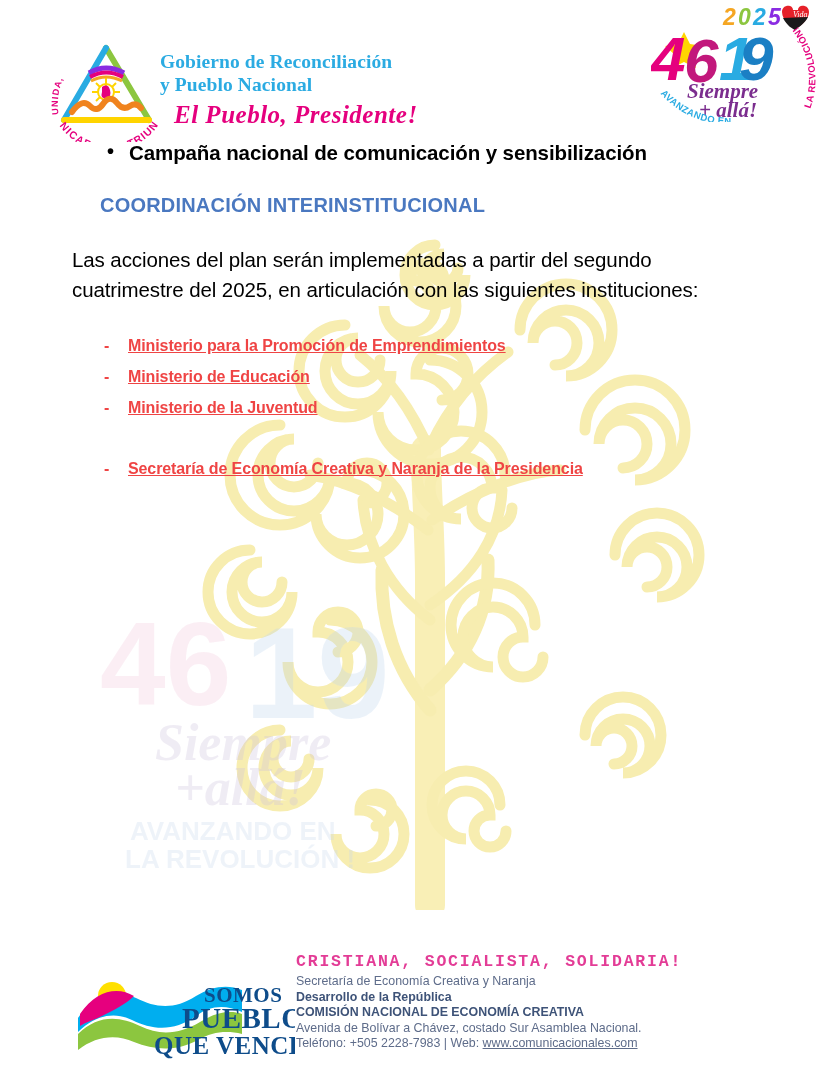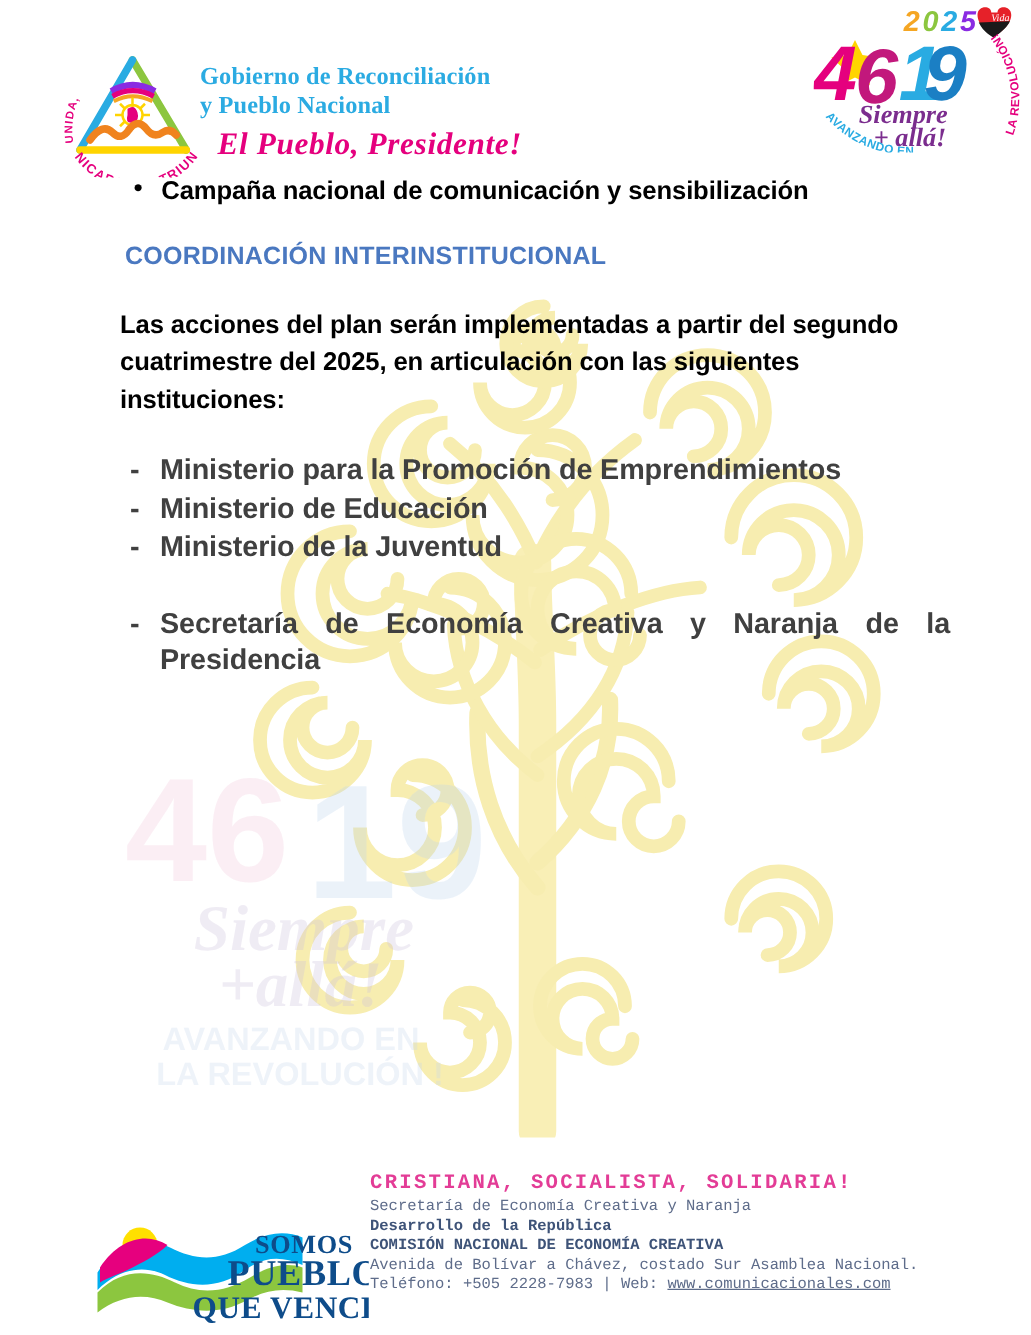"Las acciones del plan serán" .para { font-weight: 700 -> 400; margin: 28px 100px 0 96px -> 28px 100px 0 72px }
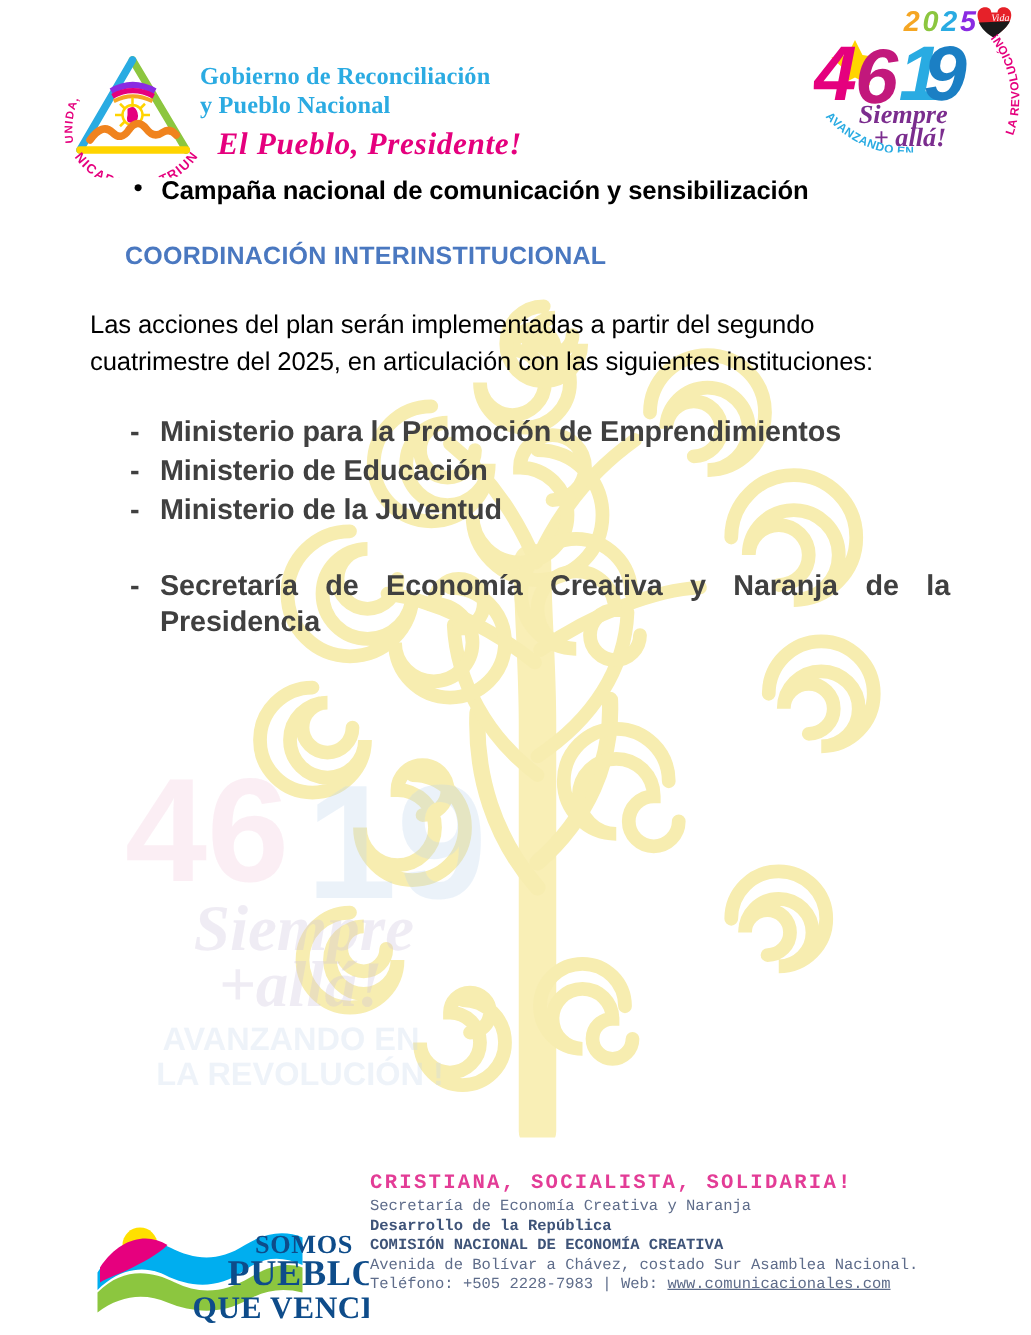"Ministerio para la Promoción de" .dash-item { color: #404040 -> #ef4444; font-size: 23px -> 16px; text-decoration: none -> underline }
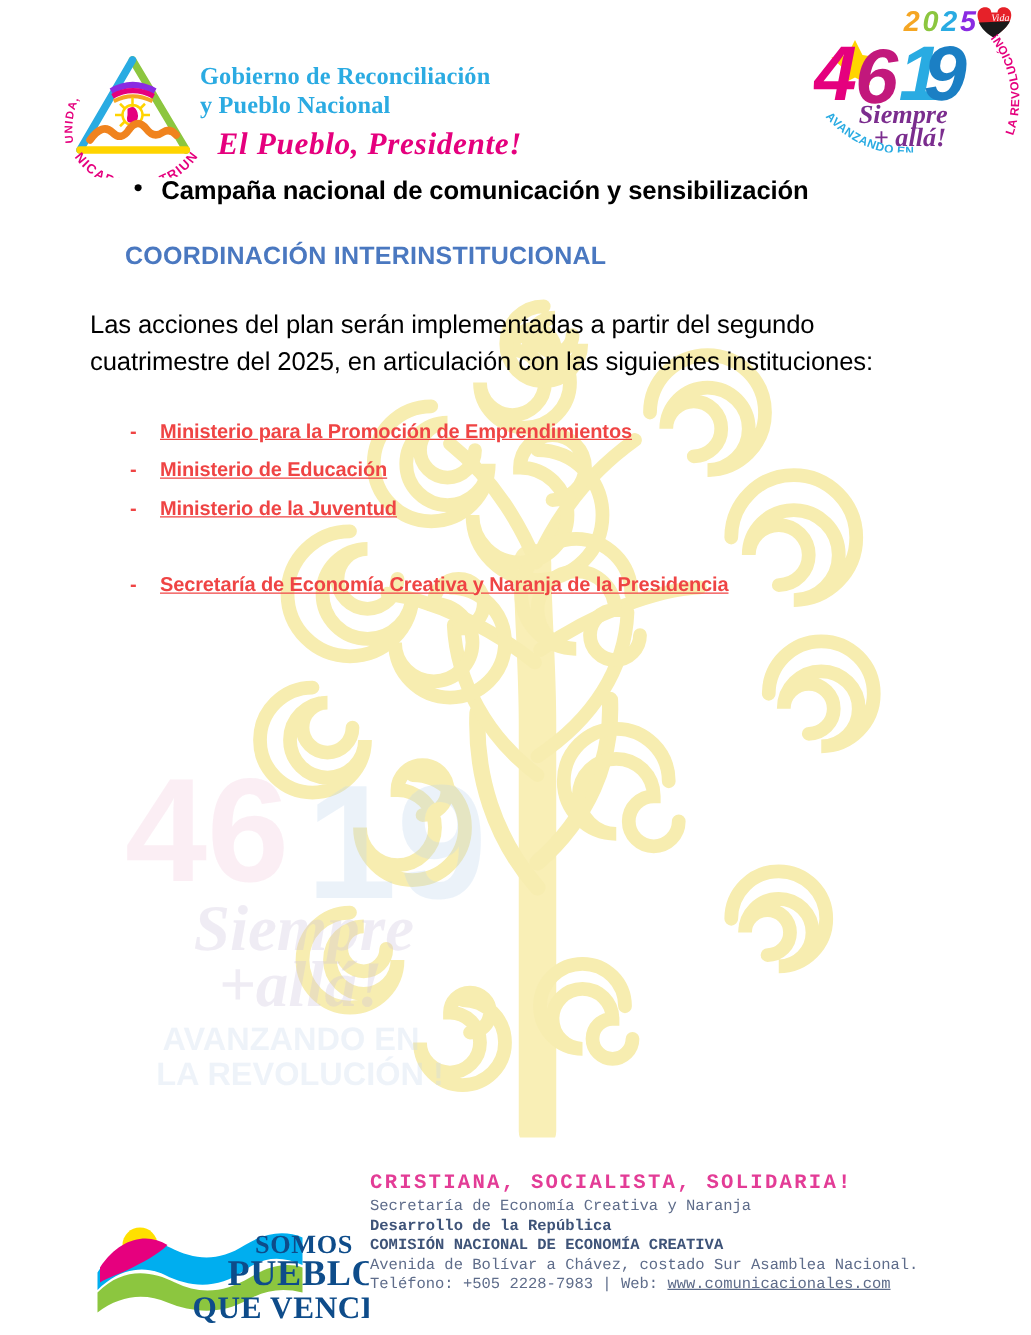"CRISTIANA, SOCIALISTA, SOLIDARIA!" .fblock { bottom: 32px -> 16px }
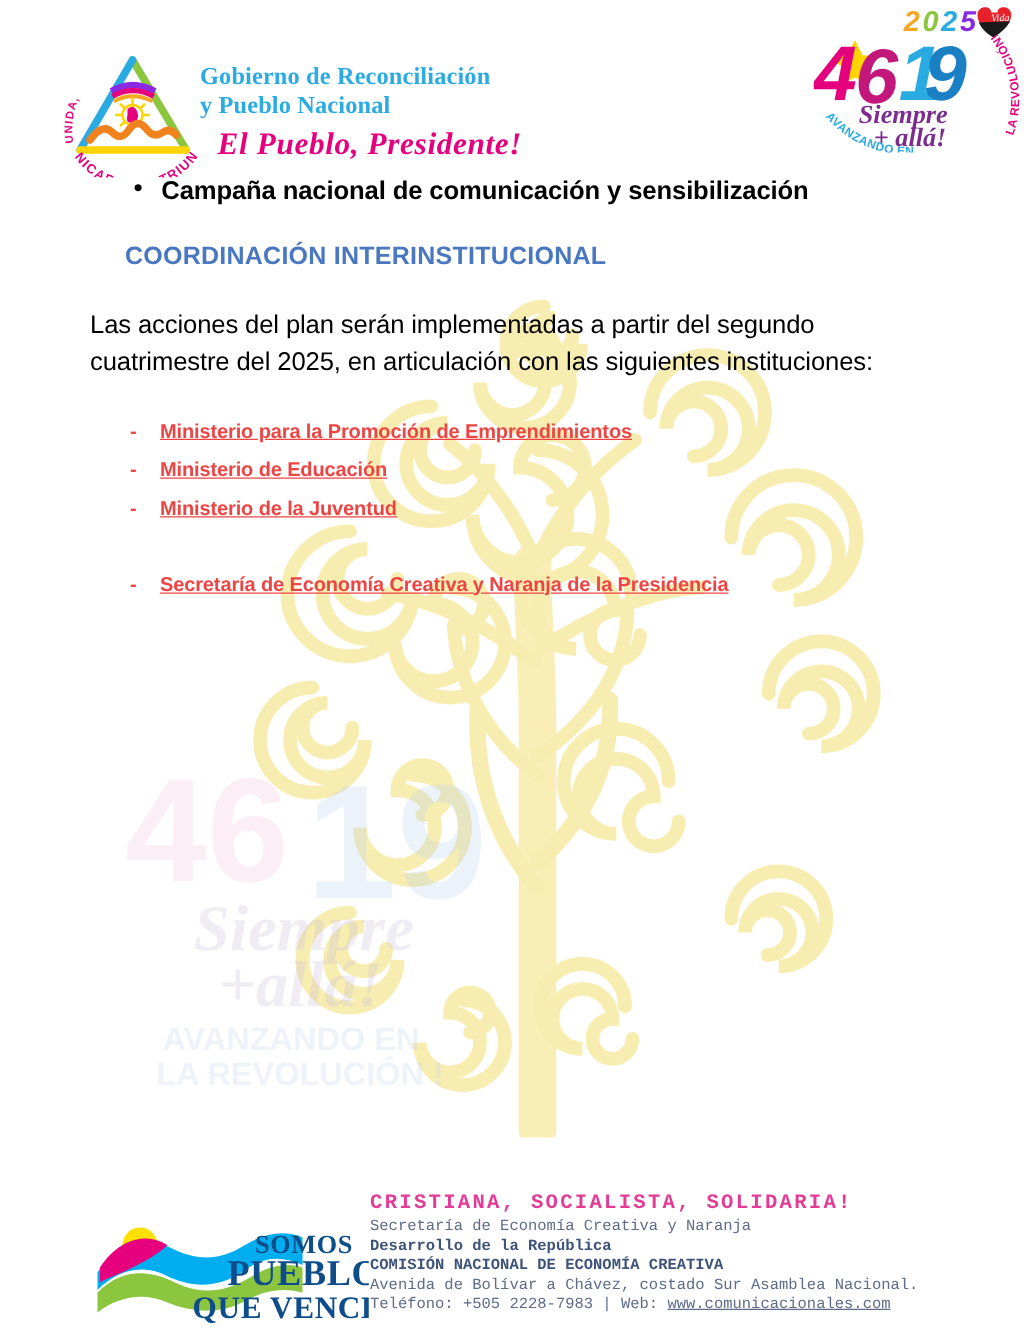"Secretaría de Economía Creativa y Naranja" .f-line { font-family: Liberation Mono, monospace -> none }
